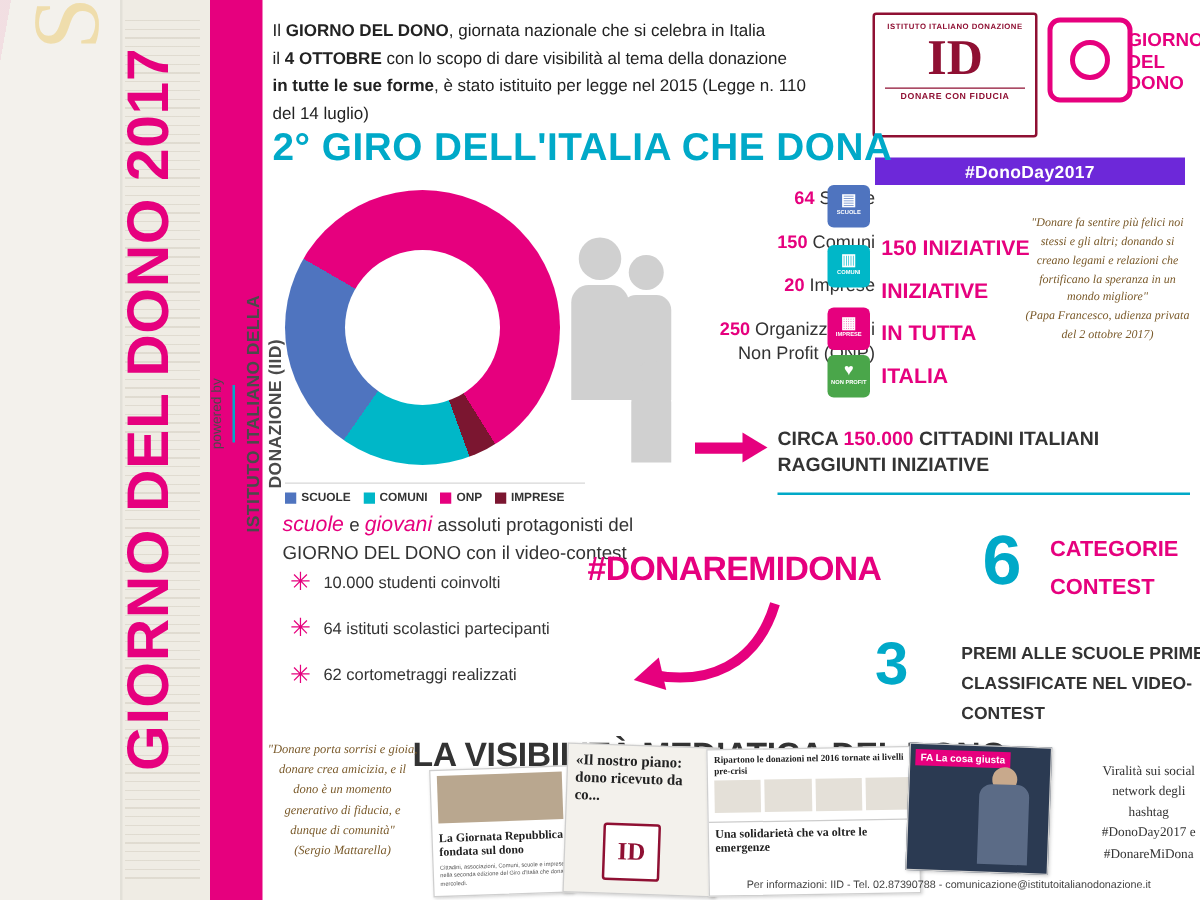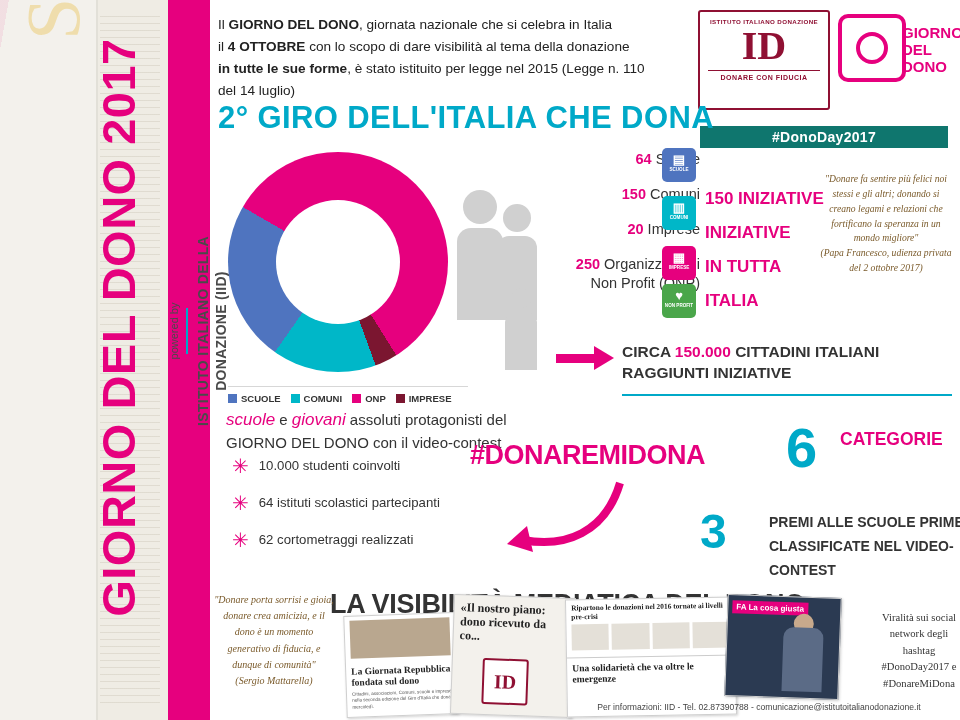"#DonoDay2017" #hashtag-bar { background: #0f766e -> #6d28d9 }
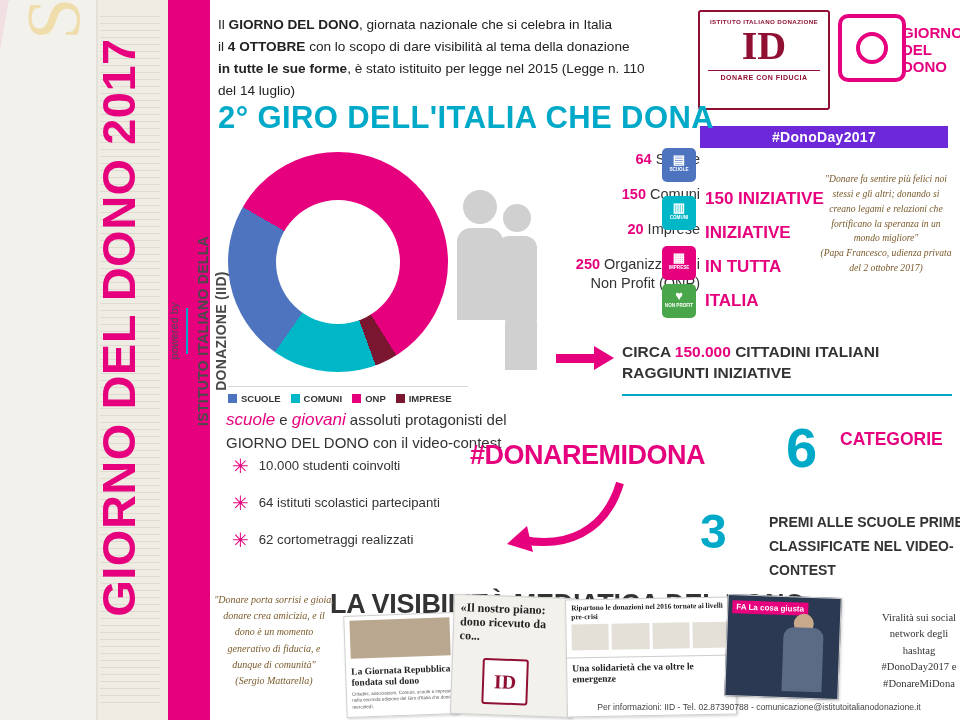"CONTEST" div { html: none -> <div>CONTEST</div> }
